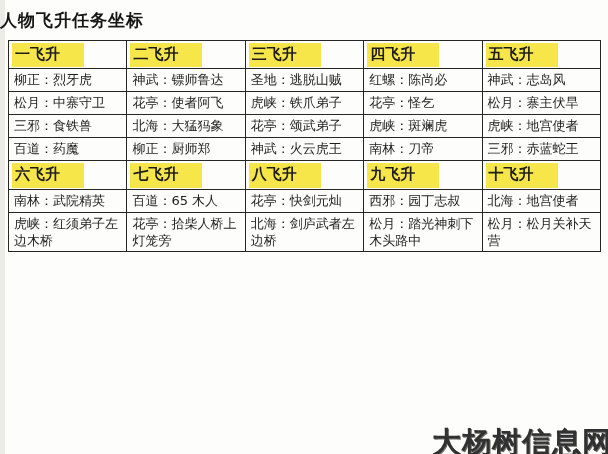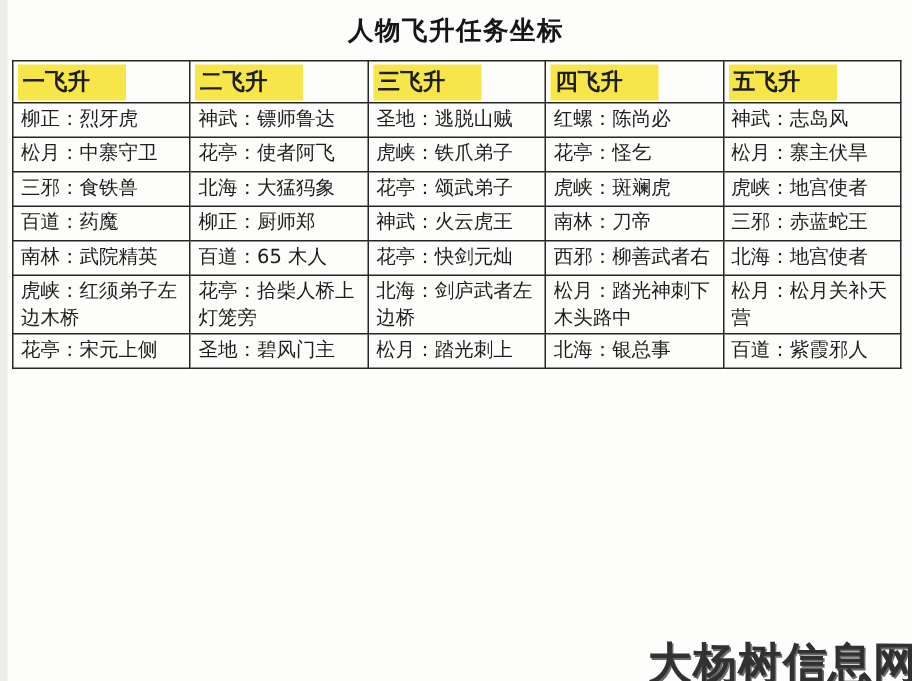"人物飞升任务坐标" .title { text-align: center -> left }
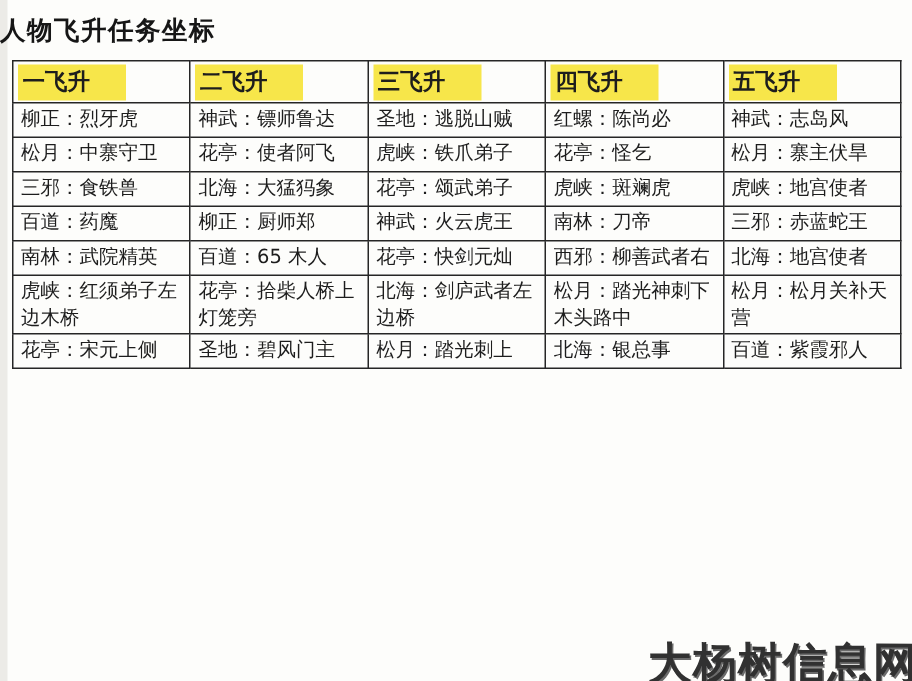"六飞升" tr { html: none -> <tr> <th><span>六飞升</span></th> <th><span>七飞升</span></th> <th><span>八飞升</span></th> <th><span>九飞升</span></th> <th><span>十飞升</span></th> </tr> }
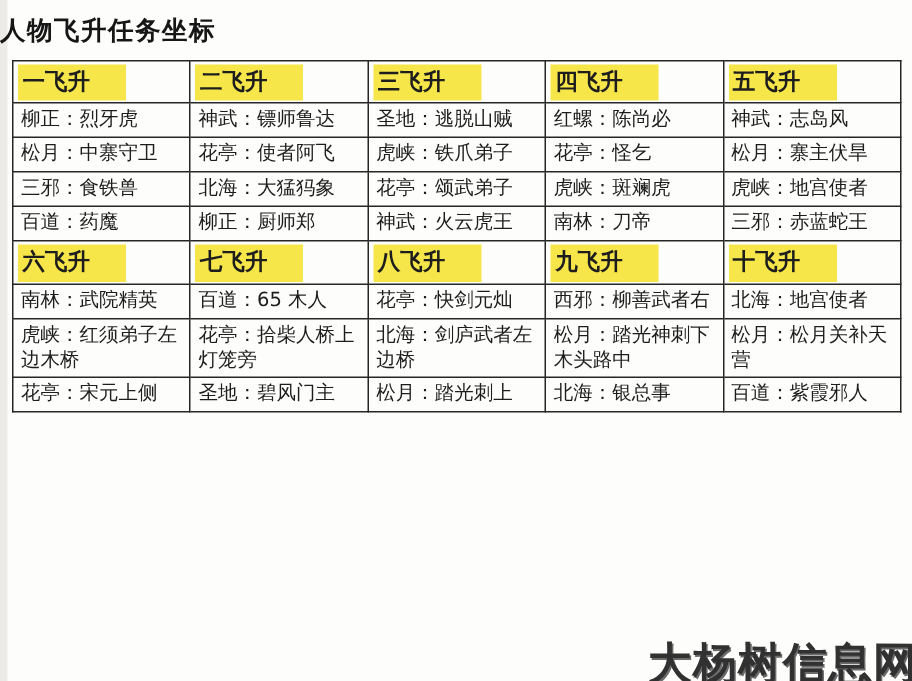"西邪：柳善武者右" td { text: 柳善武者右 -> 园丁志叔 }
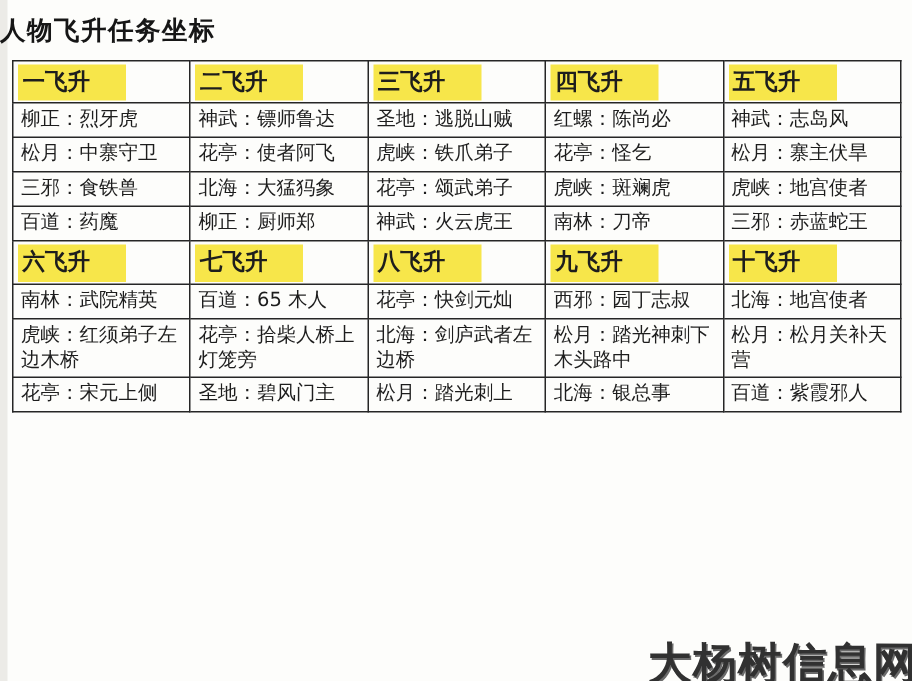"花亭：宋元上侧" tr.single { html: <tr> <td>花亭：宋元上侧</td> <td>圣地：碧风门主</td> <td>松月：踏光刺上</td> <td>北海：银总事</td> <td>百道：紫霞邪人</td> </tr> -> none }
